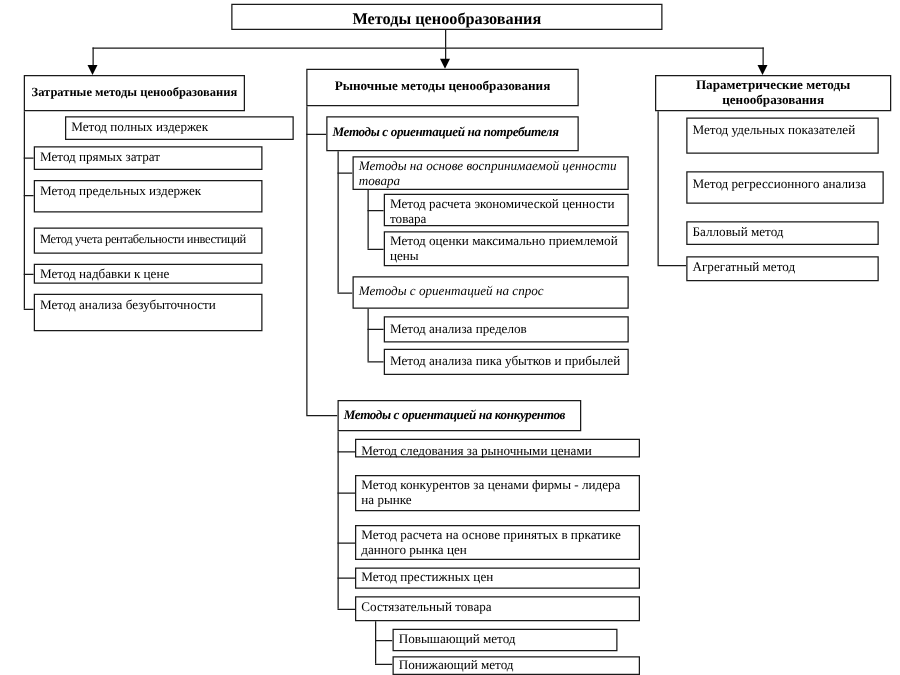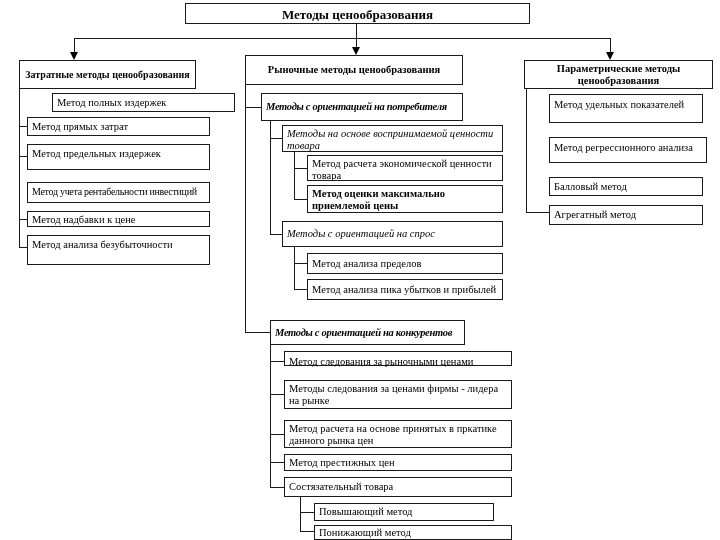"Метод оценки максимально приемлемой цены" div.bx { font-weight: bold -> none }
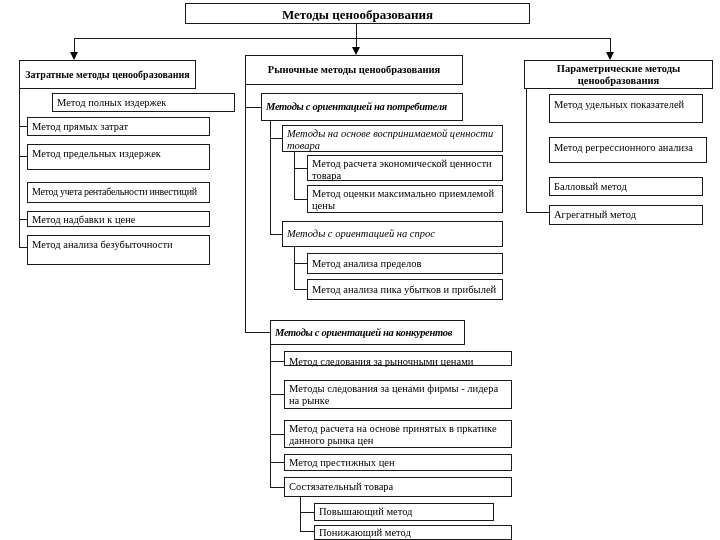"Методы следования за ценами фирмы" div.bx { text: Методы следования -> Метод конкурентов }
